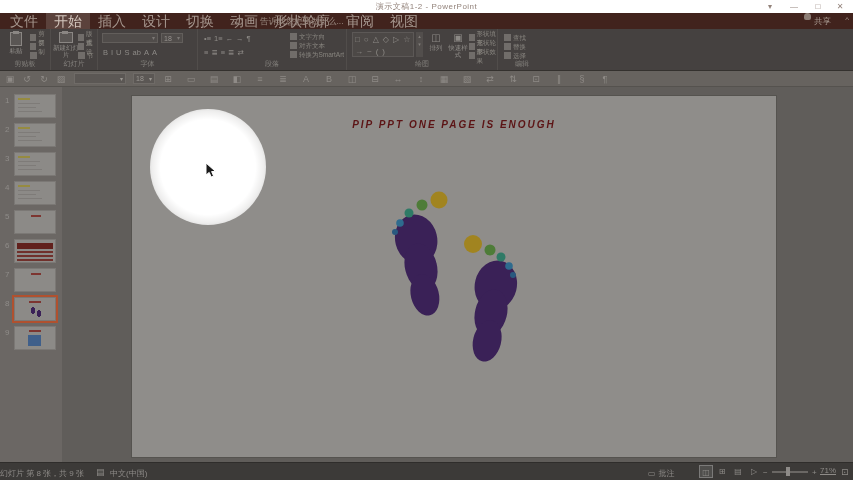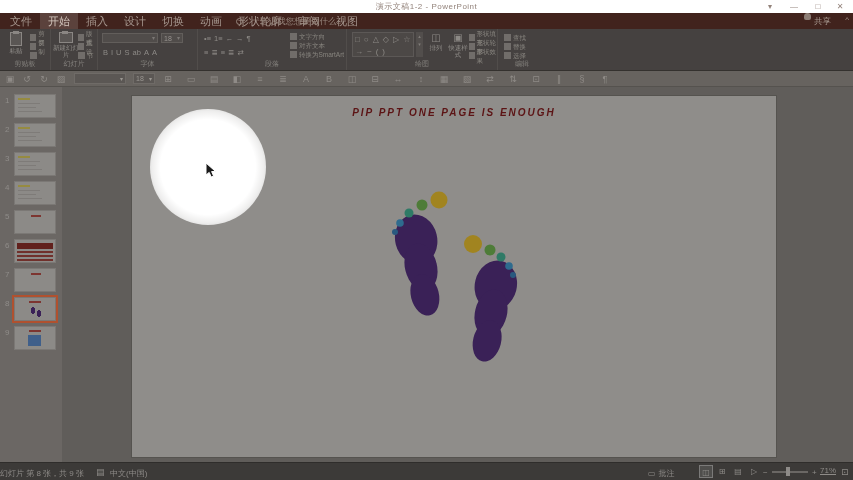"文件" .mtab { font-size: 11px -> 14px }
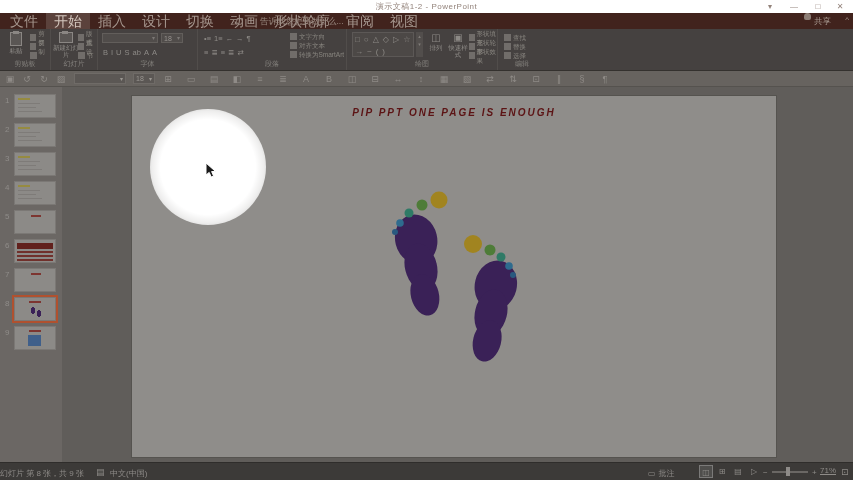"PIP PPT ONE PAGE IS" #slide-subtitle { margin-top: 3px -> 15px }
